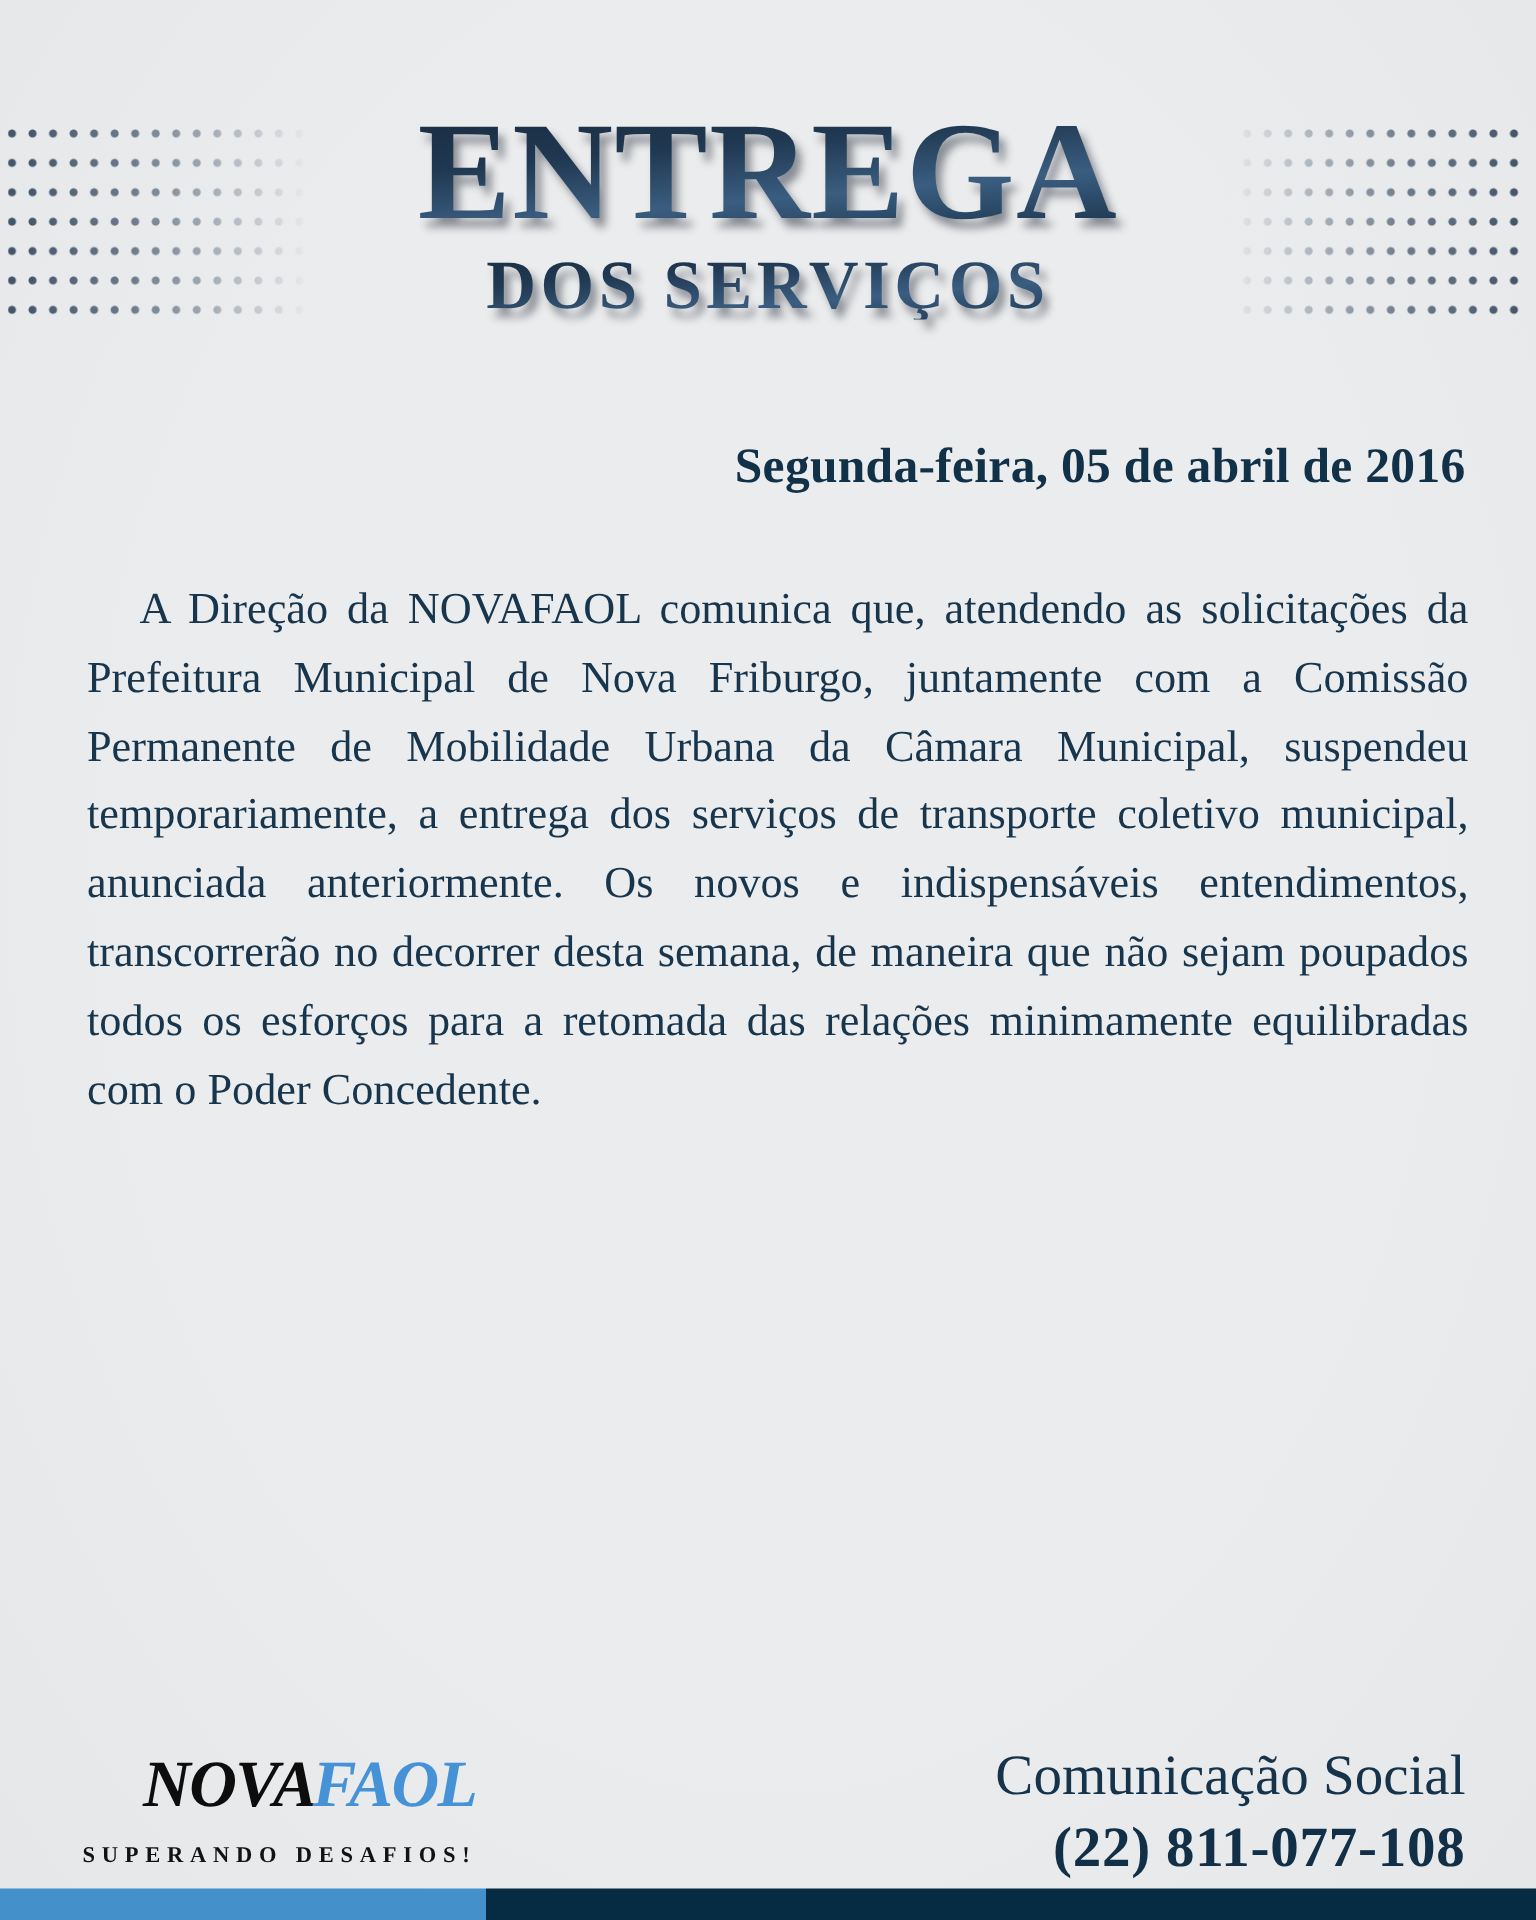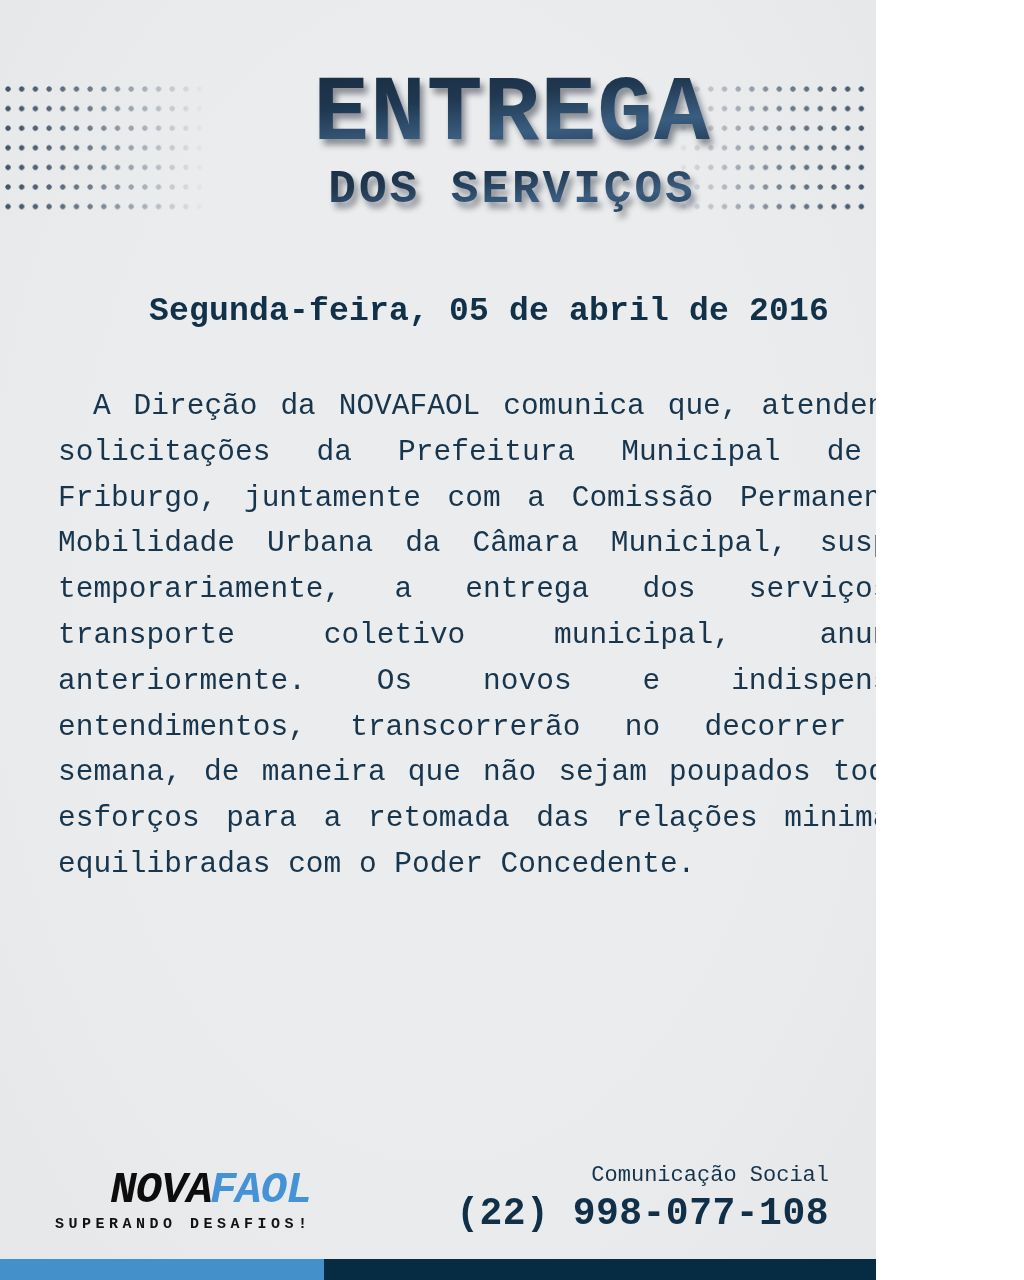"ENTREGA" .canvas { font-family: Liberation Mono, monospace -> Liberation Serif, serif; width: 876px -> 1024px }
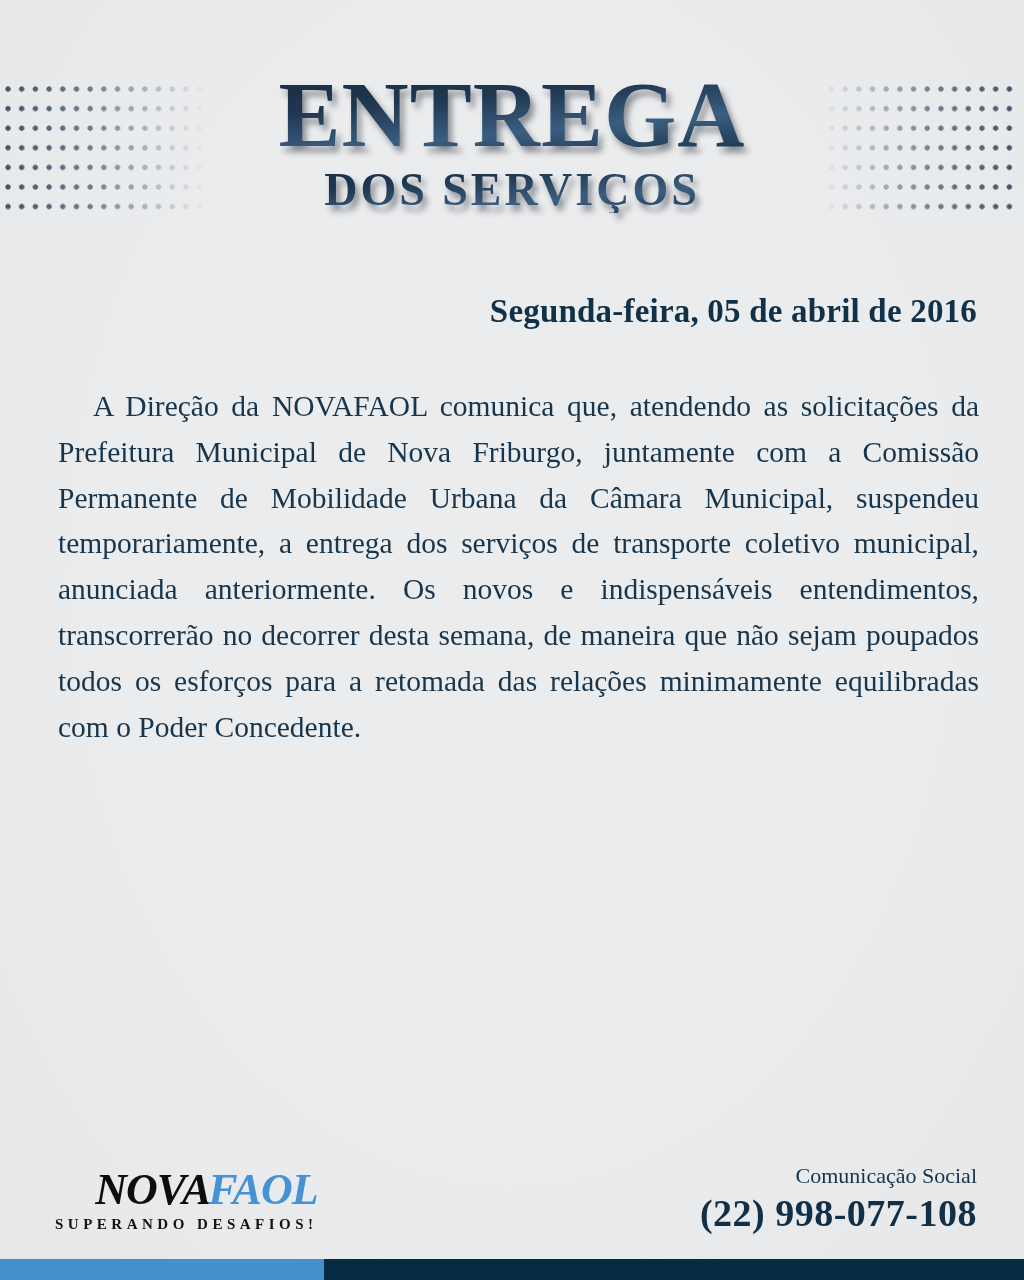"Comunicação Social" .contact-label { font-size: 22px -> 38px }
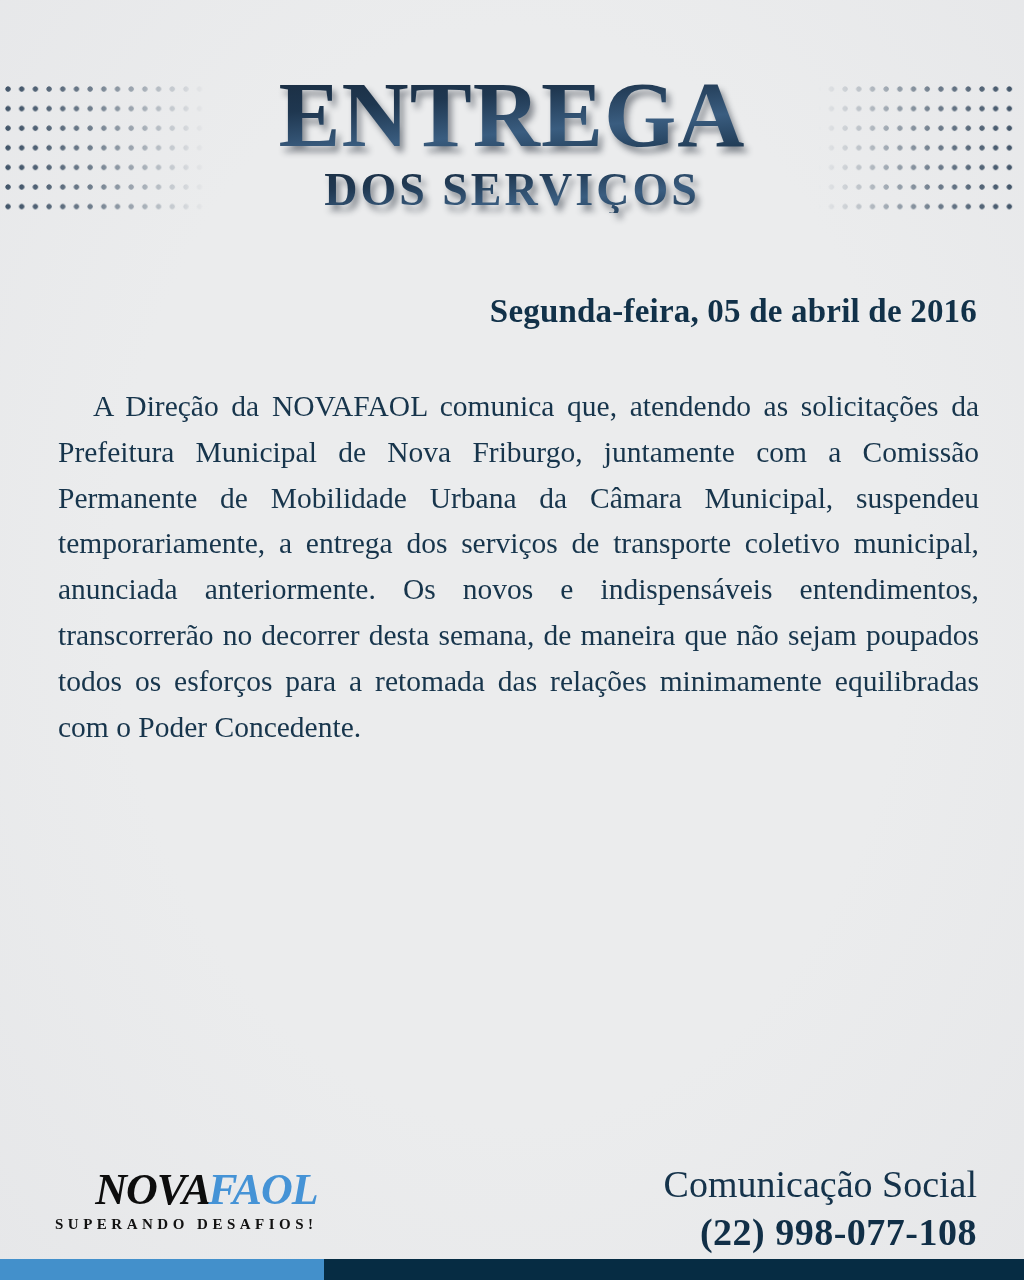"SUPERANDO DESAFIOS!" .logo-tagline { margin-top: 5px -> 18px }
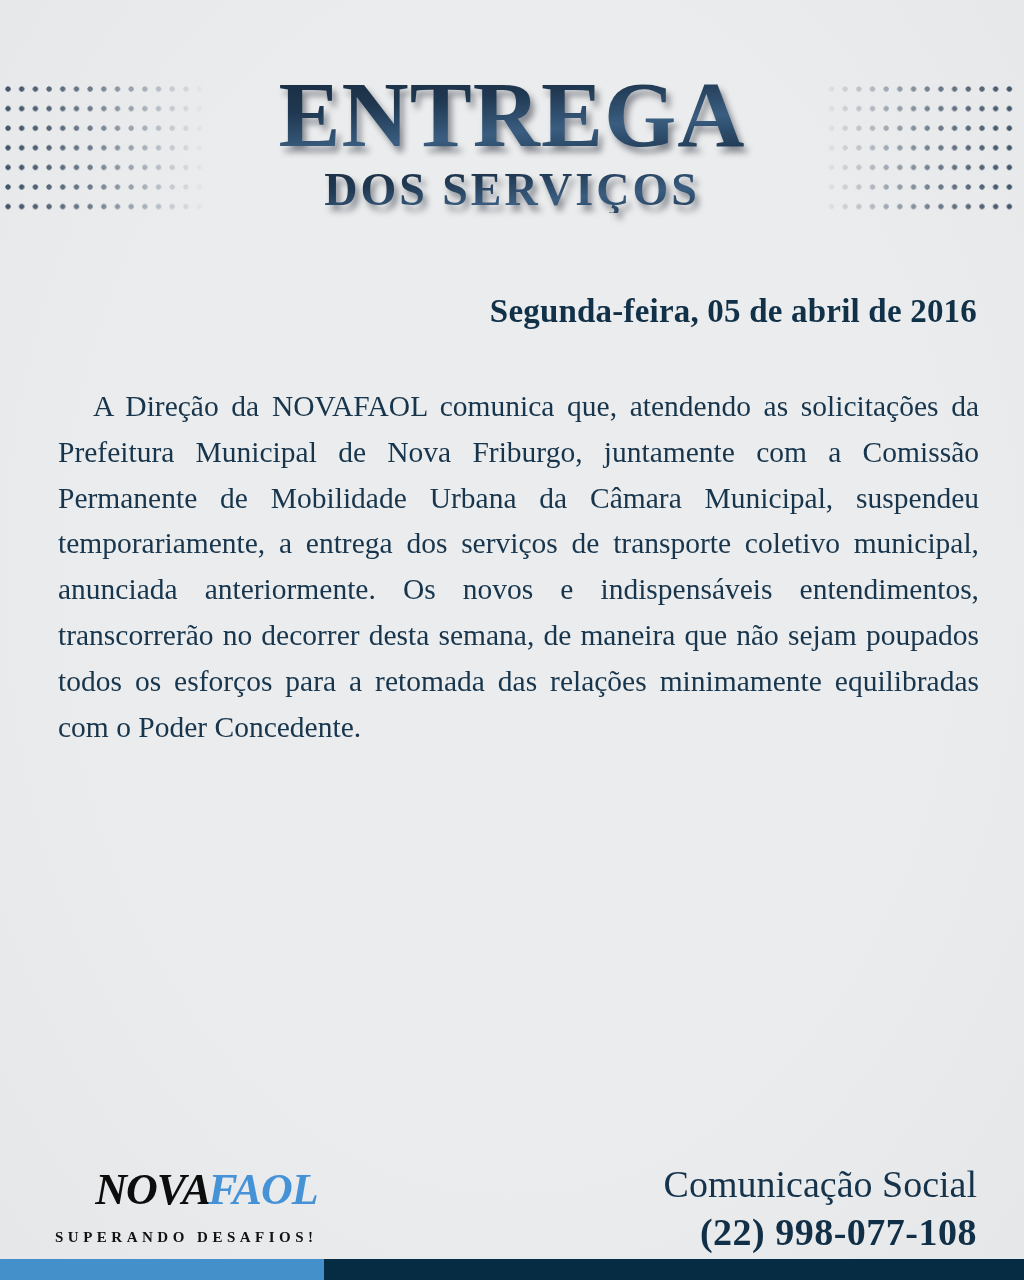"(22) 998-077-108" div.contact-phone { text: 998-077-108 -> 811-077-108 }
